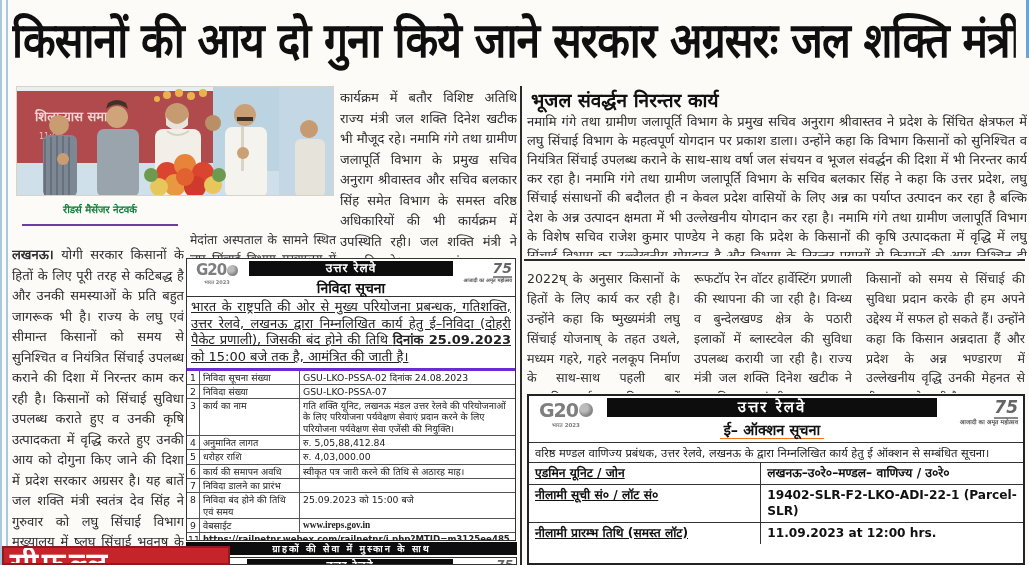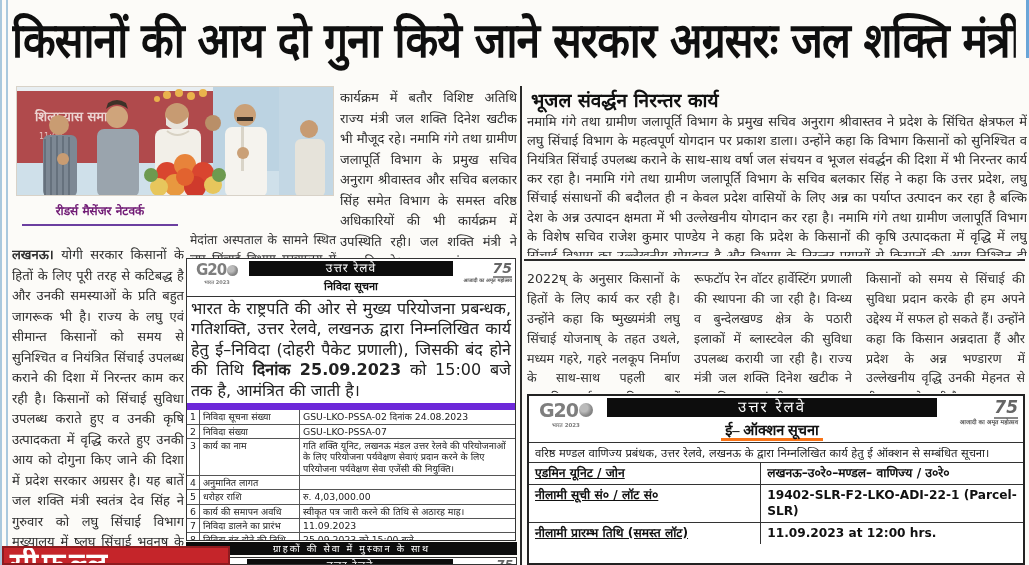"रीडर्स मैसेंजर नेटवर्क" .cap-net { color: #701a75 -> #15803d; font-size: 12px -> 10px }
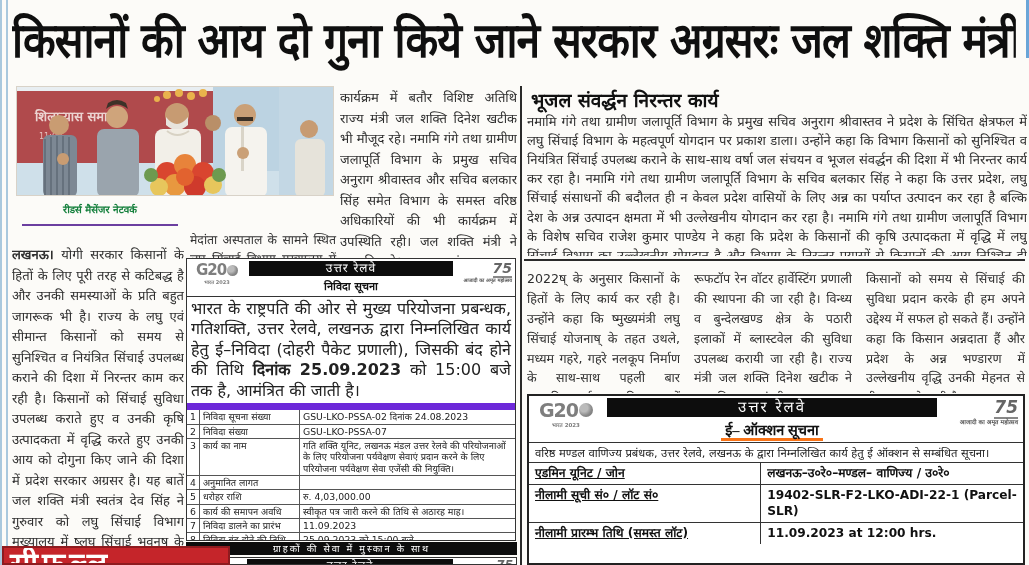"उत्तर रेलवे" .band { font-weight: 400 -> 700 }
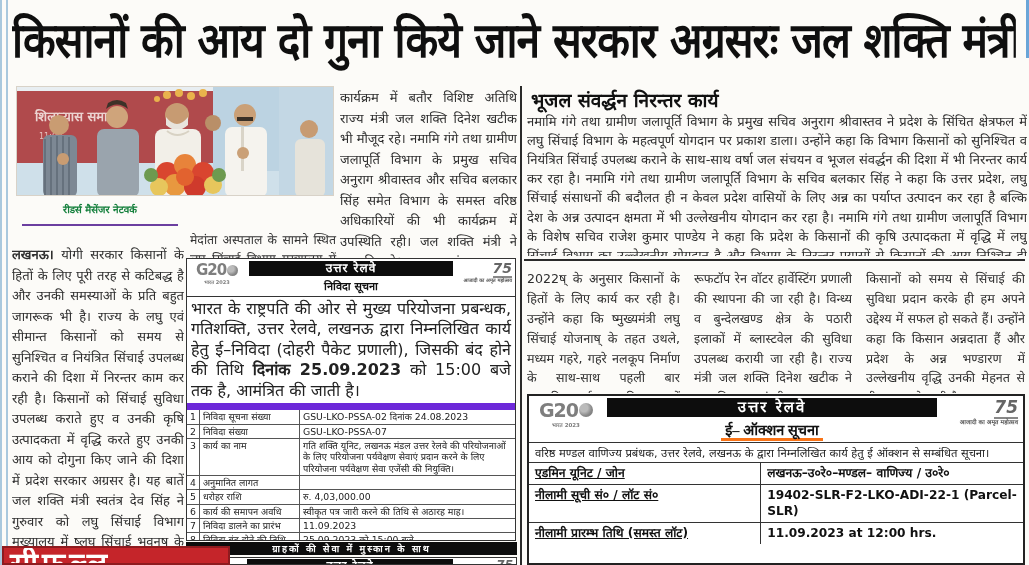"निविदा सूचना" .tbox-head .title { font-size: 11px -> 14px }
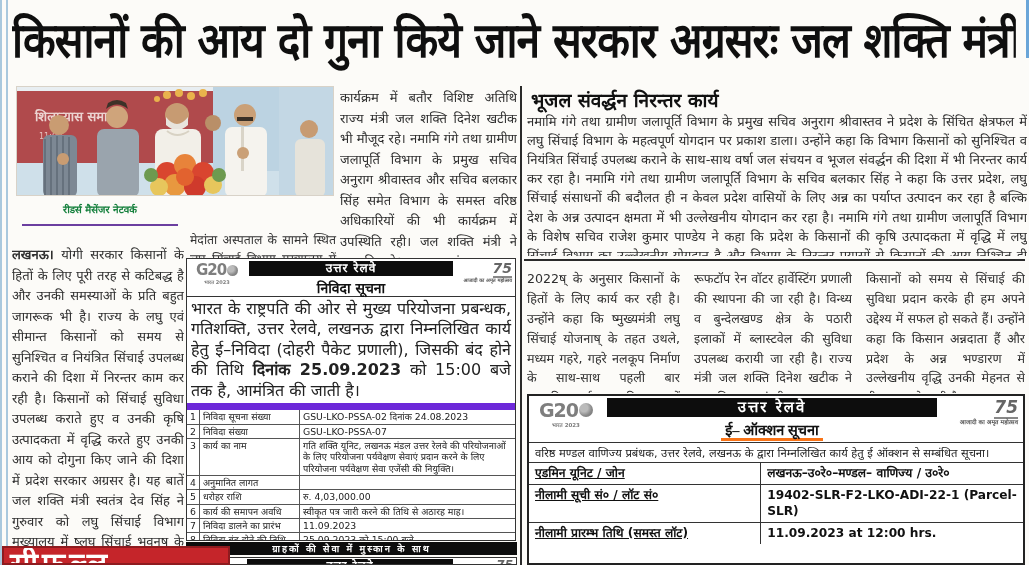"भारत के राष्ट्रपति की ओर" .tbox-intro { border-bottom: 7px solid #6d28d9 -> 3px solid #6d28d9; font-size: 16px -> 13px; text-decoration: none -> underline }
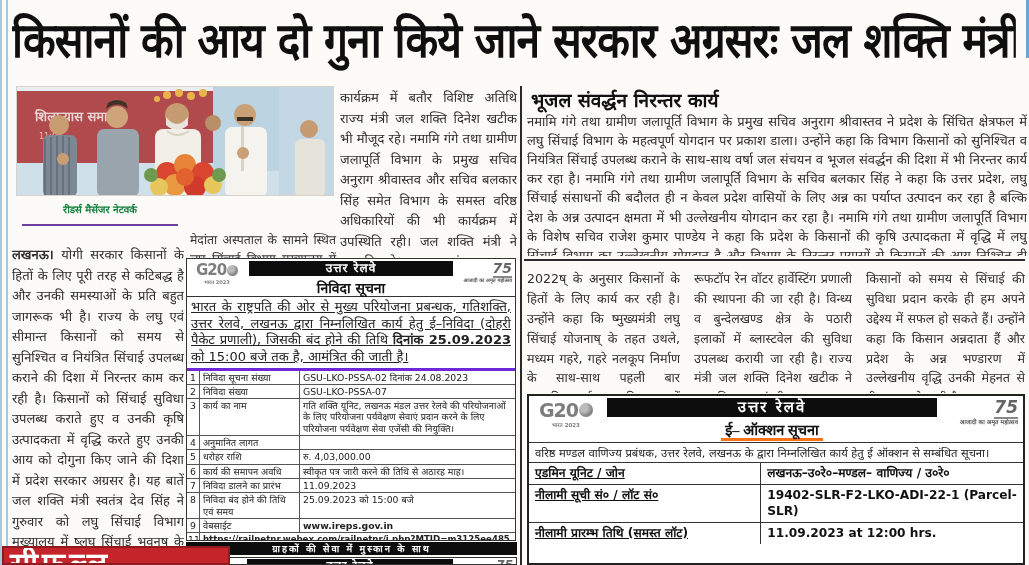"ई– ऑक्शन सूचना" .abox-head .title span { border-bottom: 3px solid #f97316 -> 1px solid #f97316; font-family: Liberation Serif, serif -> none }
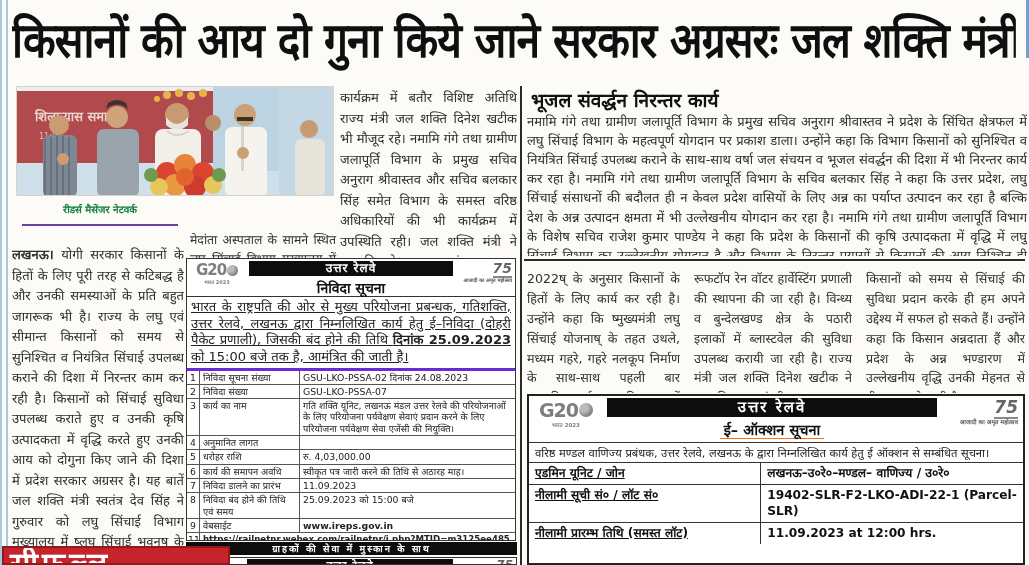"रु. 5,05,88,412.84" div.tval { html: none -> <div>रु. 5,05,88,412.84</div> }
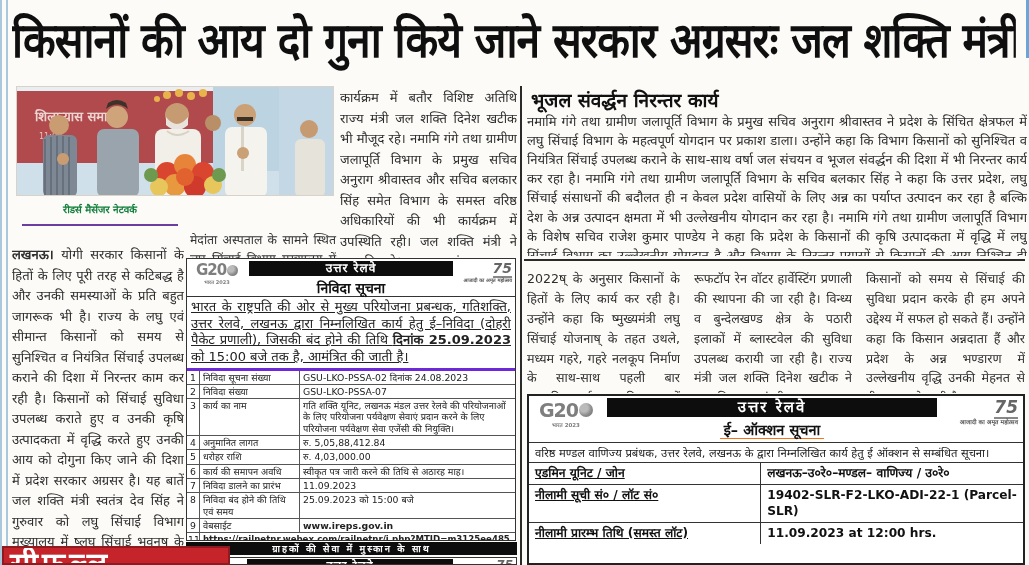"11.09.2023" div.tval { html: <div>11.09.2023</div> -> none }
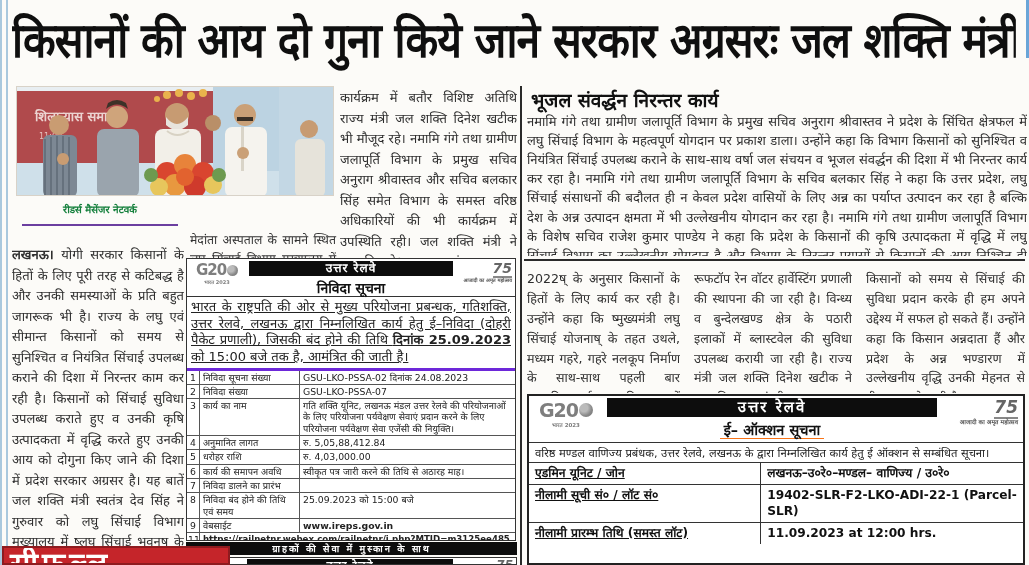"www.ireps.gov.in" .tval.bold { font-family: none -> Liberation Serif, serif }
